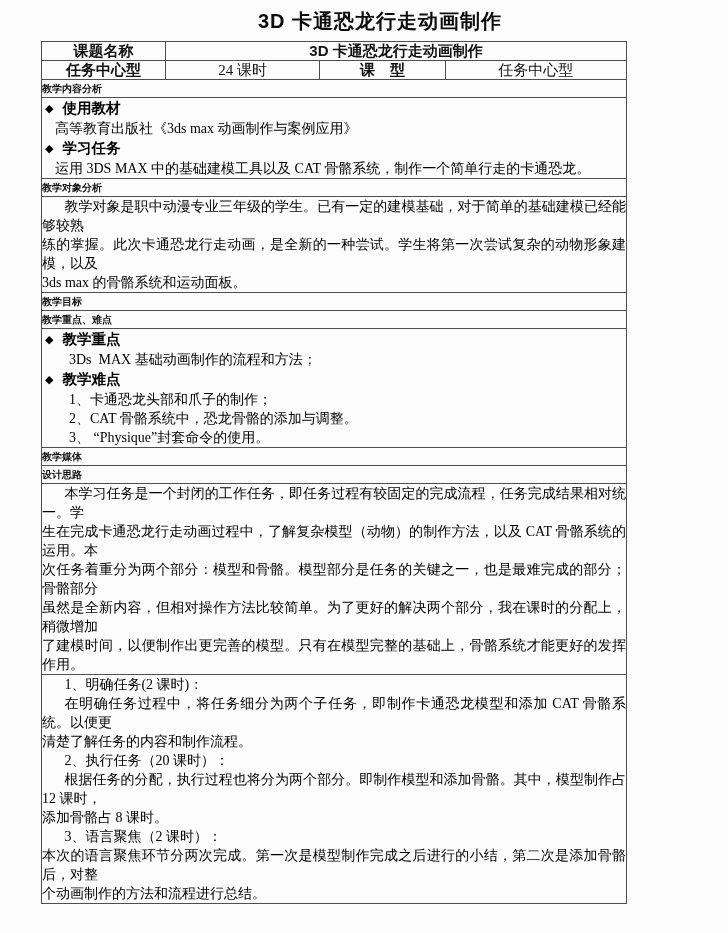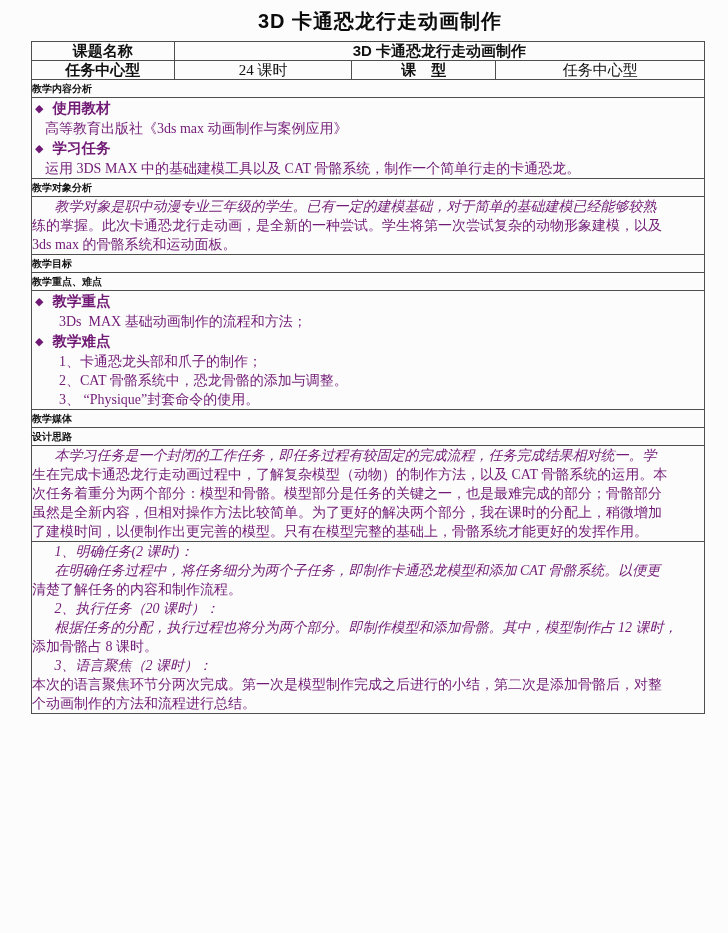"课题名称" table.plan { margin-left: 15px -> 25px; width: 674px -> 586px }
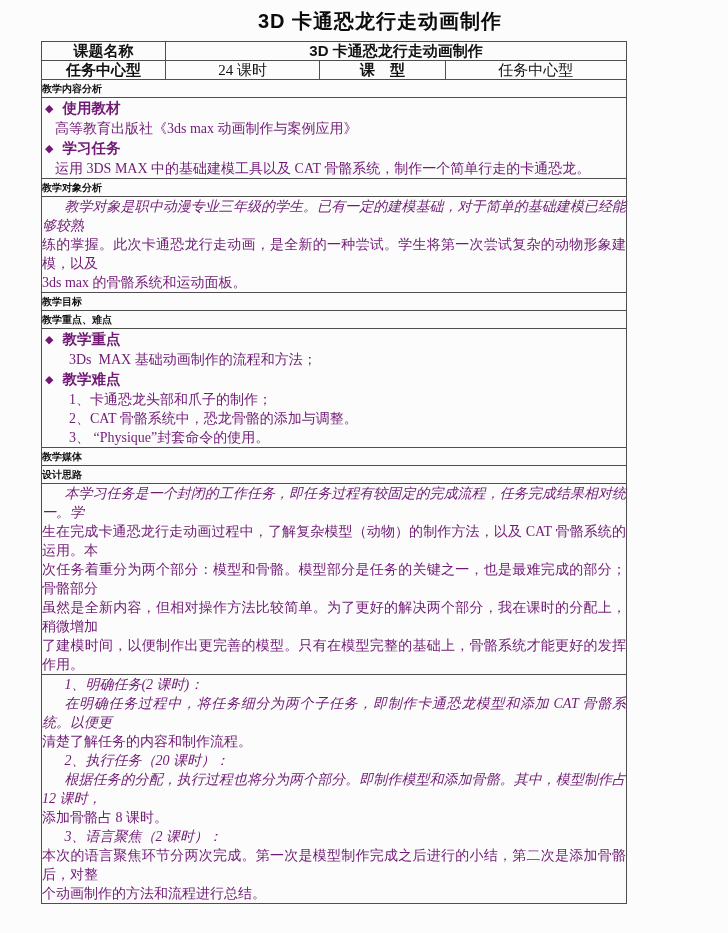"◆ 使用教材" .line { color: #701a75 -> #000000 }
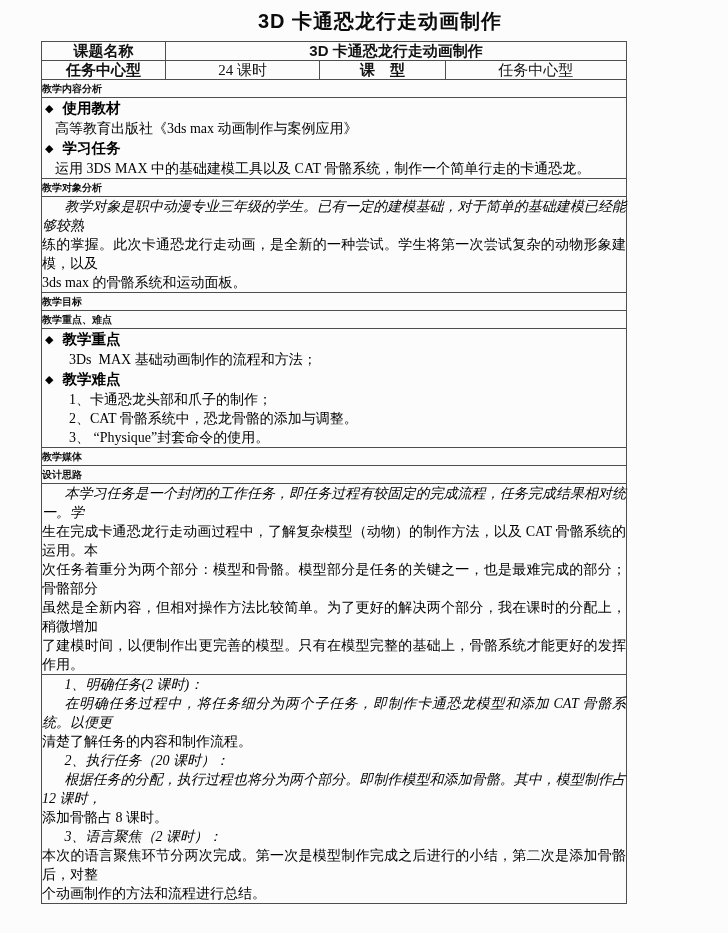"教学对象是职中动漫专业三年级的学生。已有一定的建模基础，对于简单的基础建模已经能" .line.ind { font-style: italic -> none }
